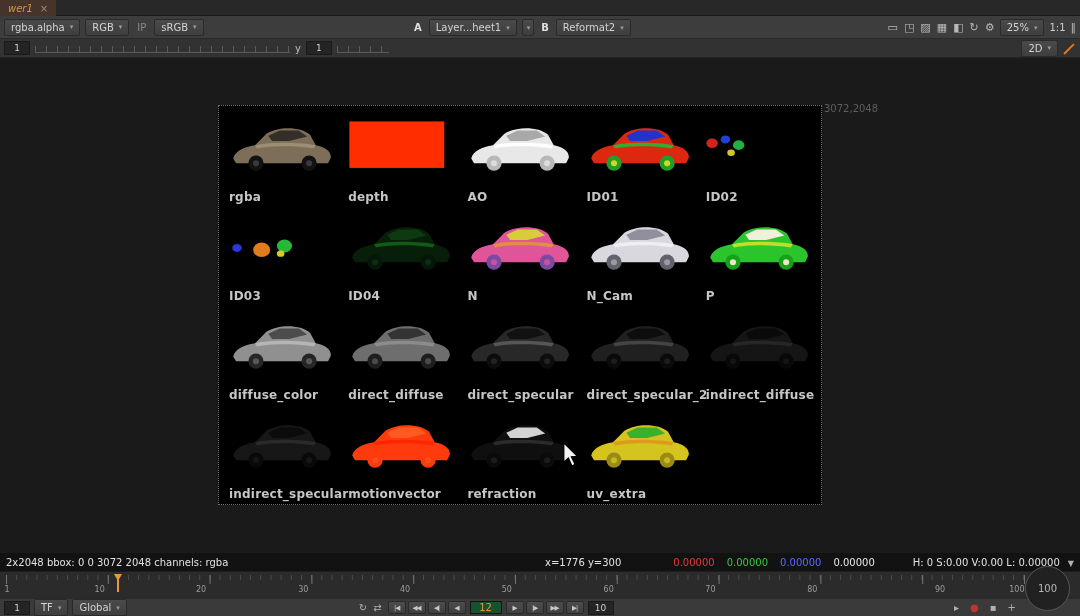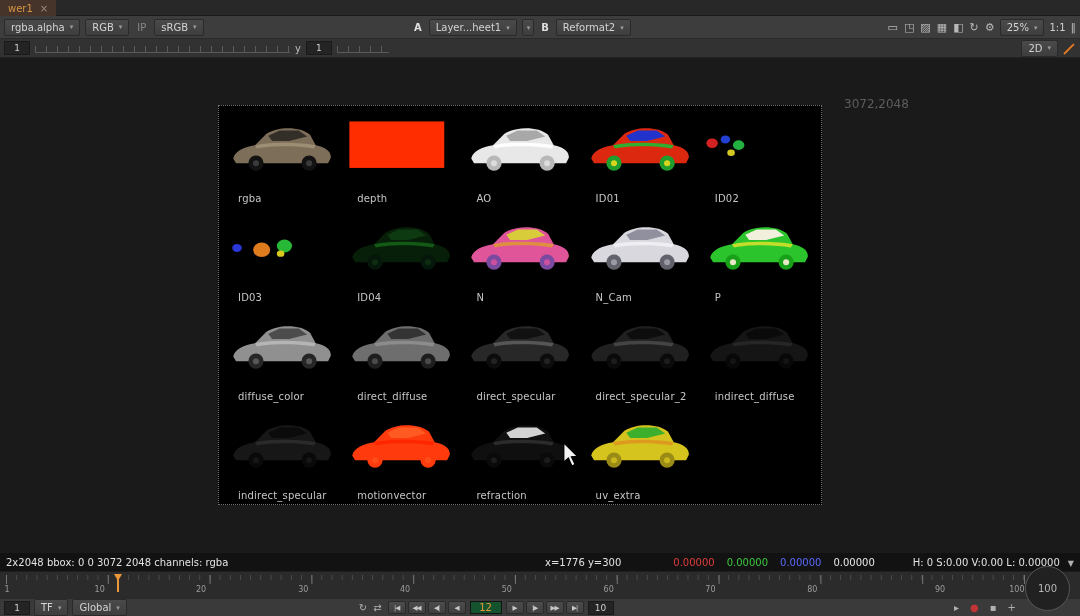"wer1" .tabbar { font-style: none -> italic }
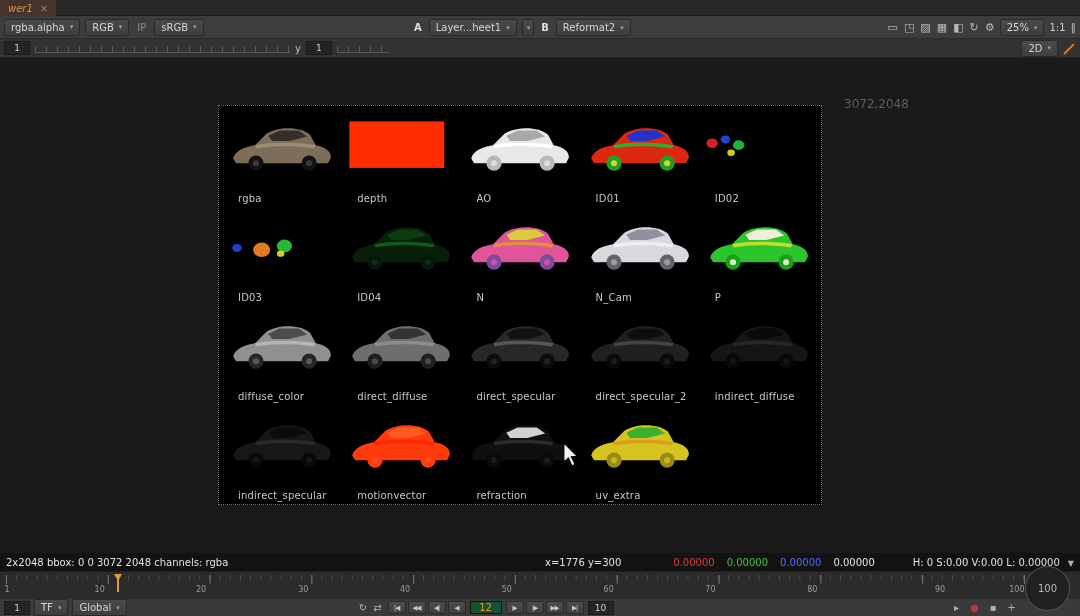"3072,2048" .res-label { font-size: 12px -> 10px; margin-left: 20px -> none; top: 39px -> 45px }
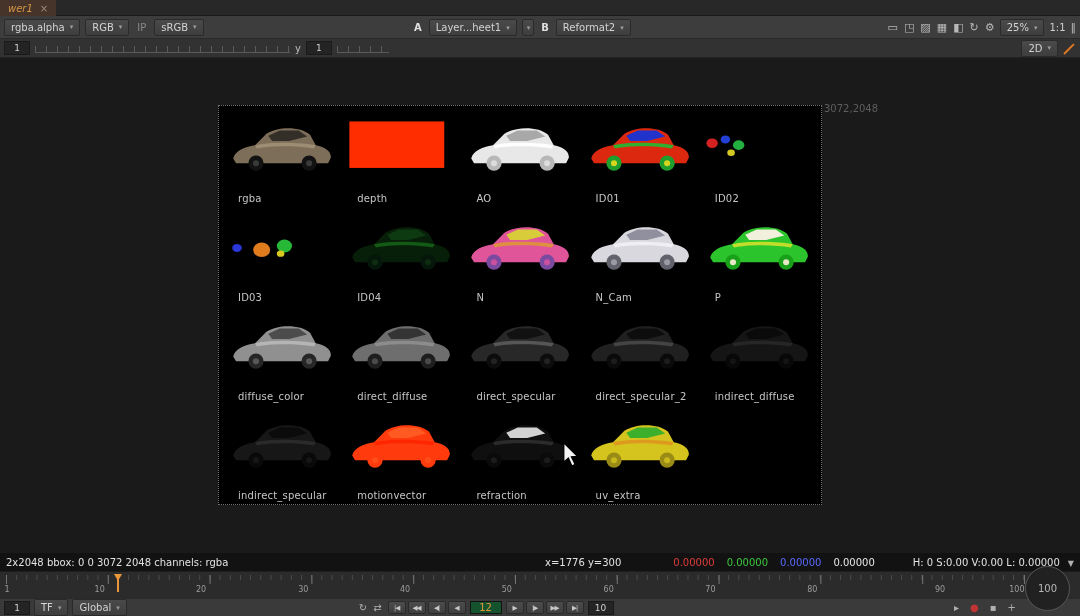"rgba" .thumb-label { font-size: 10px -> 12px; font-weight: none -> bold; left: 16px -> 7px }
